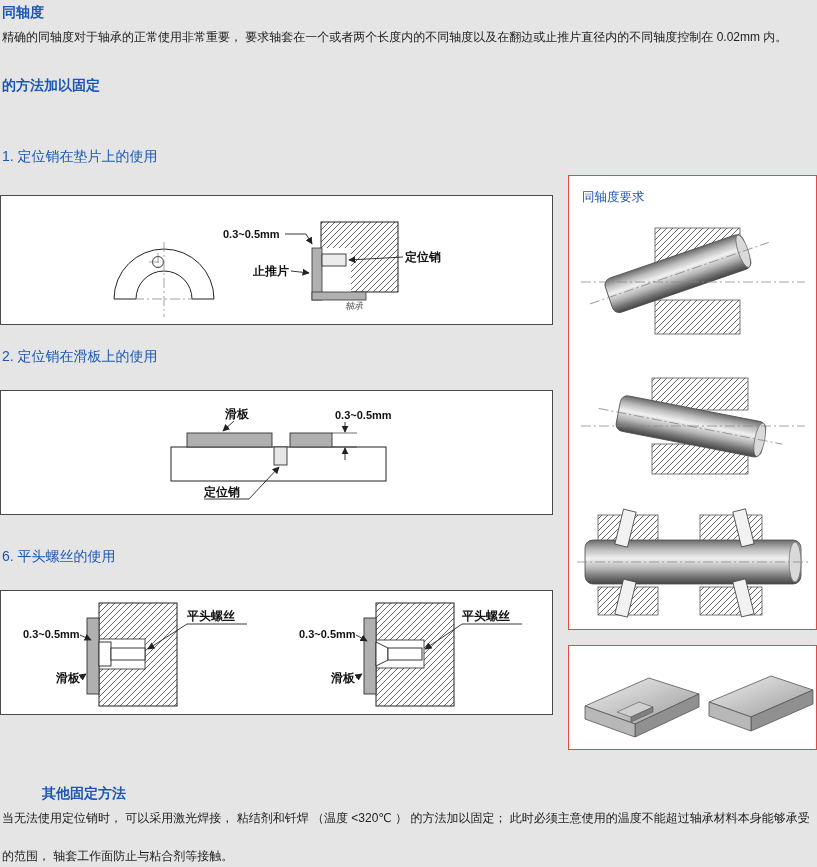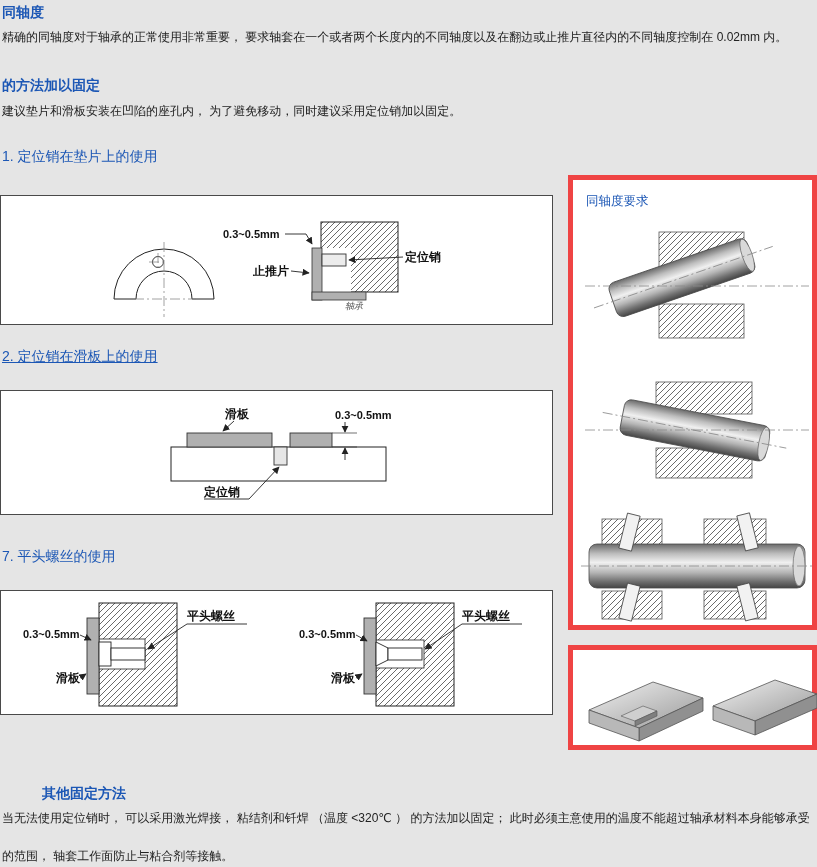"建议垫片和滑板安装在凹陷的座孔内， 为了避免移动，同时建议采用定位销加以固定。" div.para { html: <div>建议垫片和滑板安装在凹陷的座孔内， 为了避免移动，同时建议采用定位销加以固定。</div> -> none }
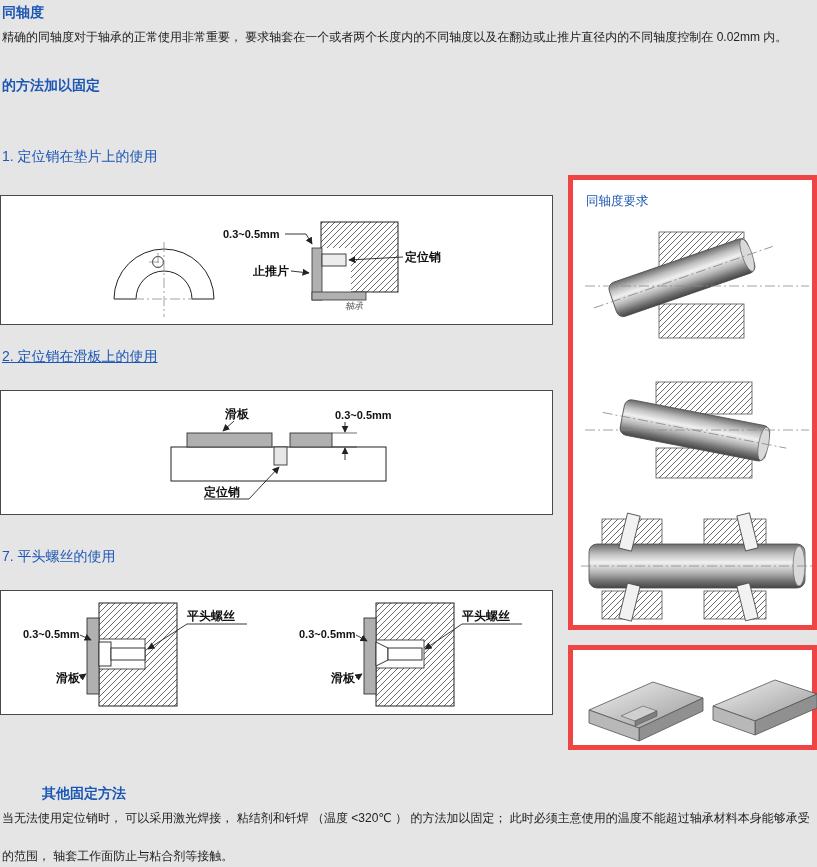"同轴度要求" .panel { border: 5px solid #ef4444 -> 1px solid #ef4444 }
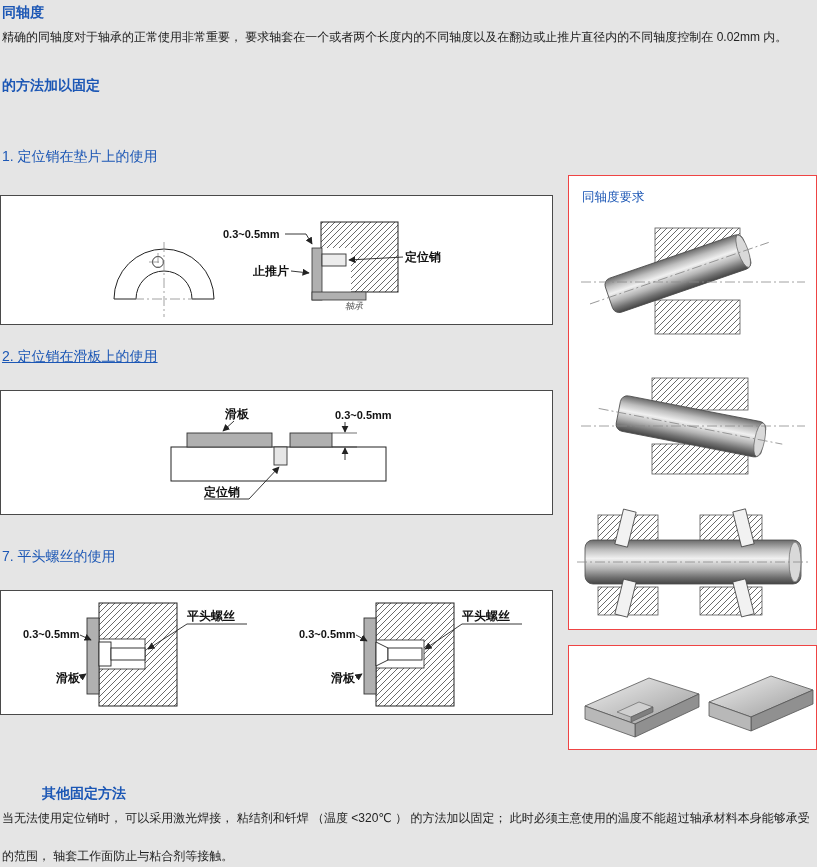"2. 定位销在滑板上的使用" div.cap { text-decoration: underline -> none }
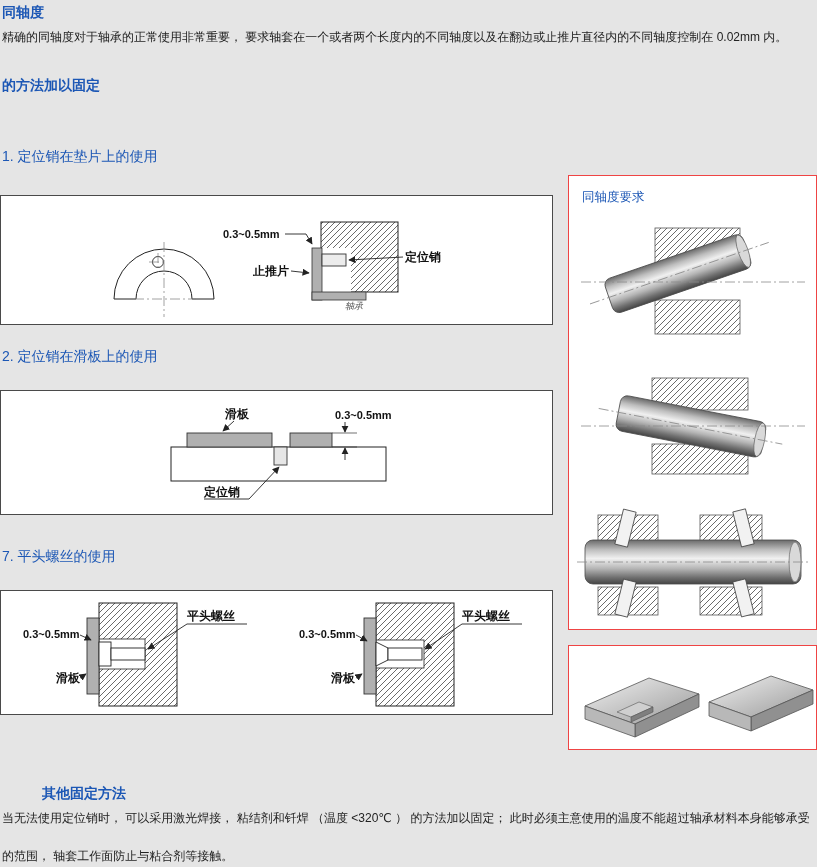"7. 平头螺丝的使用" div.cap { text: 7 -> 6 }
